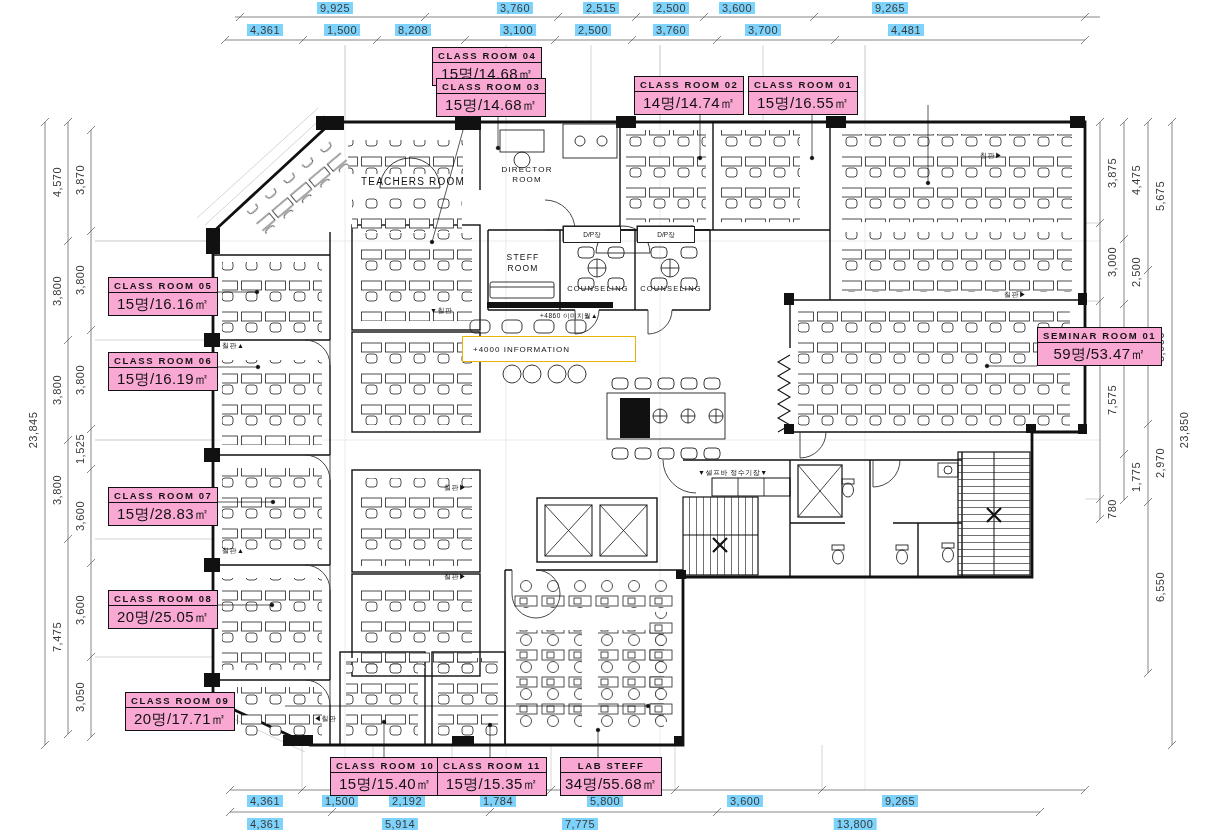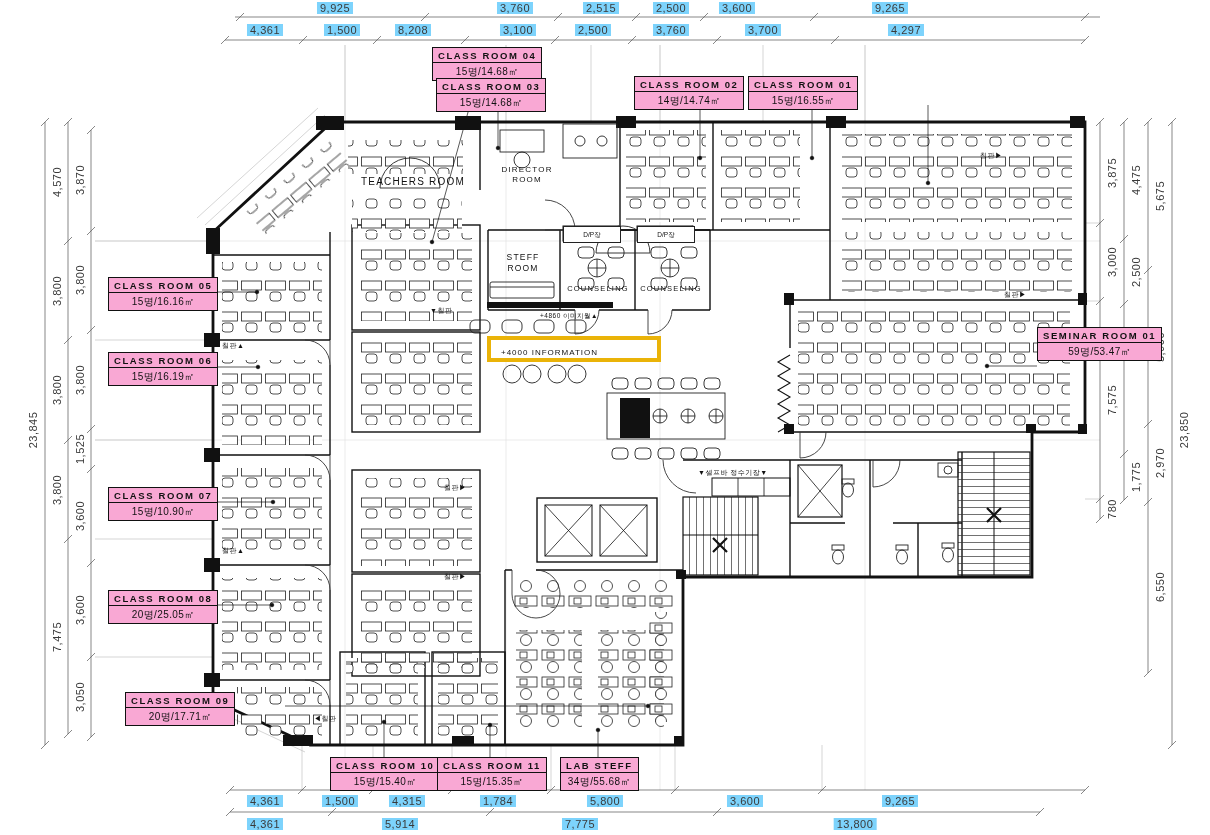"4,297" span.hdim { text: 4,297 -> 4,481 }
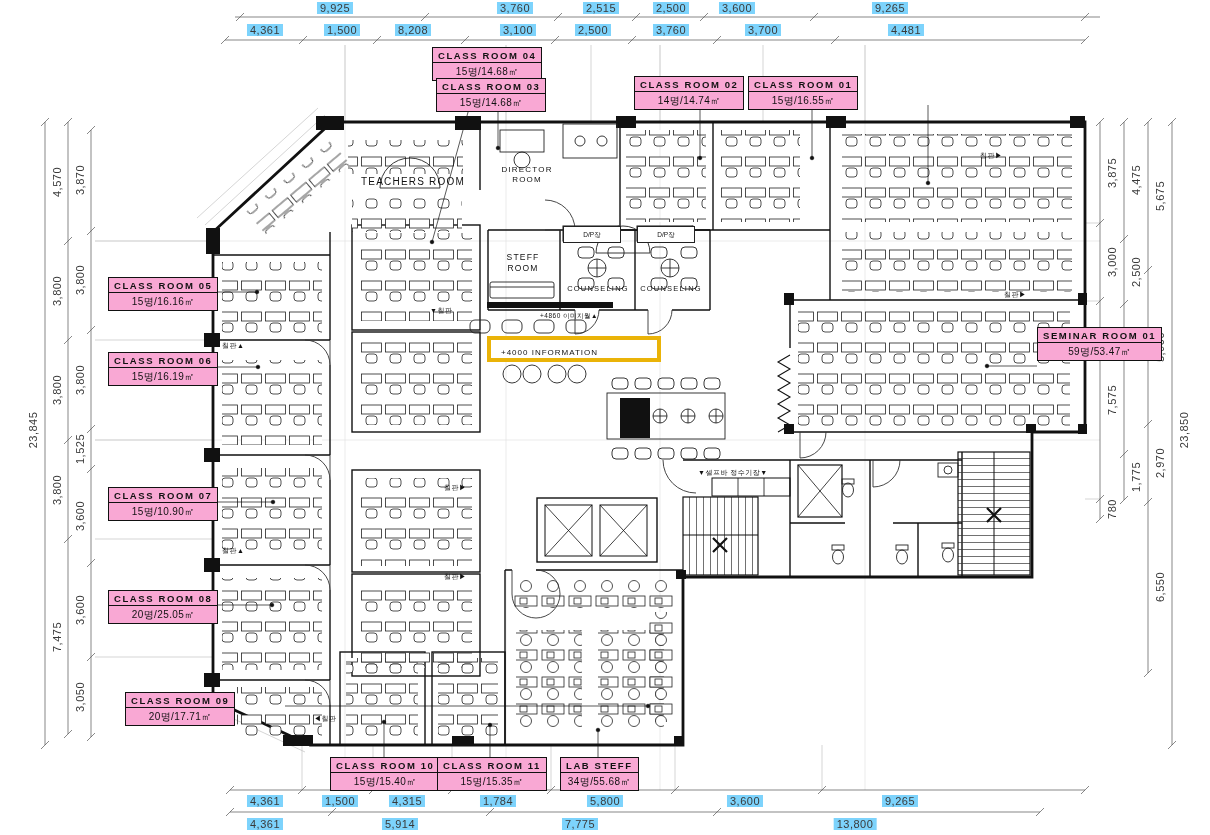"15명/14.68㎡" .rl-cap { font-size: 10px -> 15px }
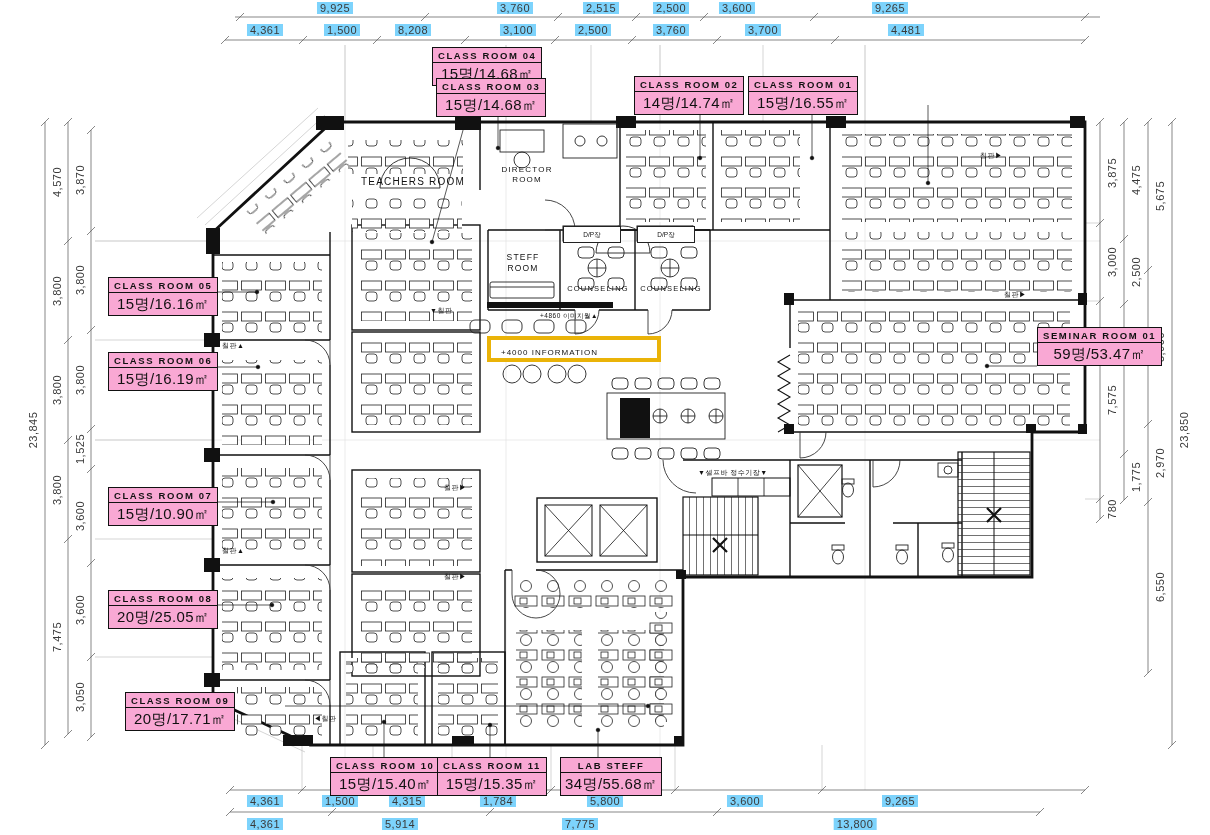"+4000 INFORMATION" .infobox { border: 4px solid #eab308 -> 1px solid #eab308; margin-left: 25px -> none }
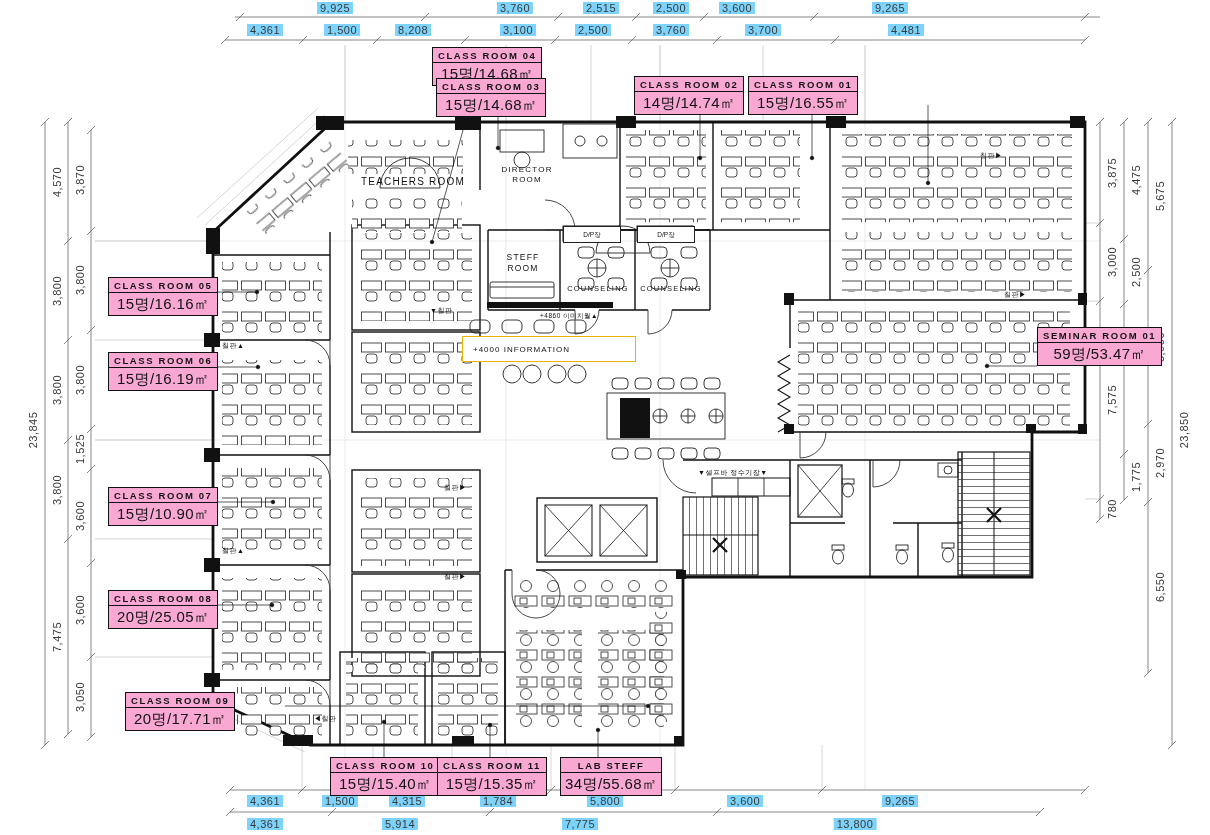"15명/10.90㎡" div.rl-cap { text: 15명/10.90 -> 15명/28.83 }
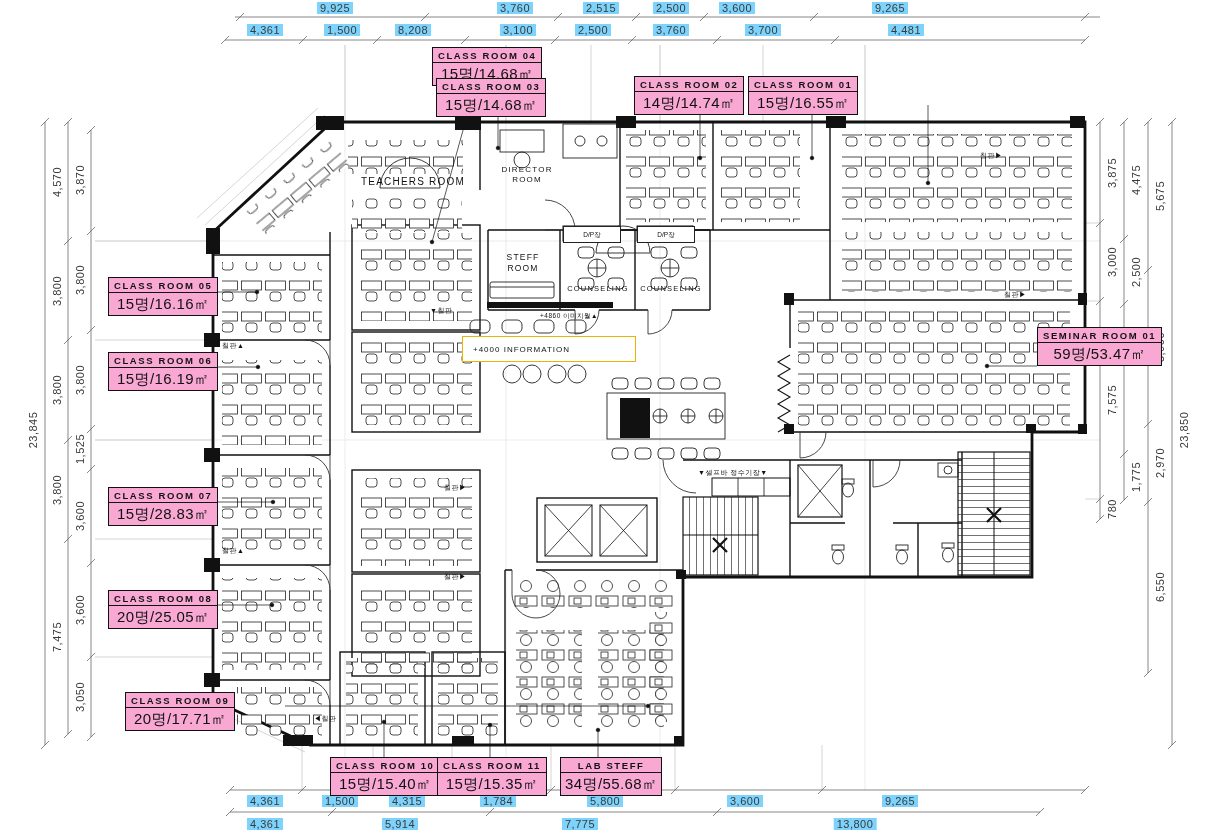"4,315" span.hdim { text: 4,315 -> 2,192 }
